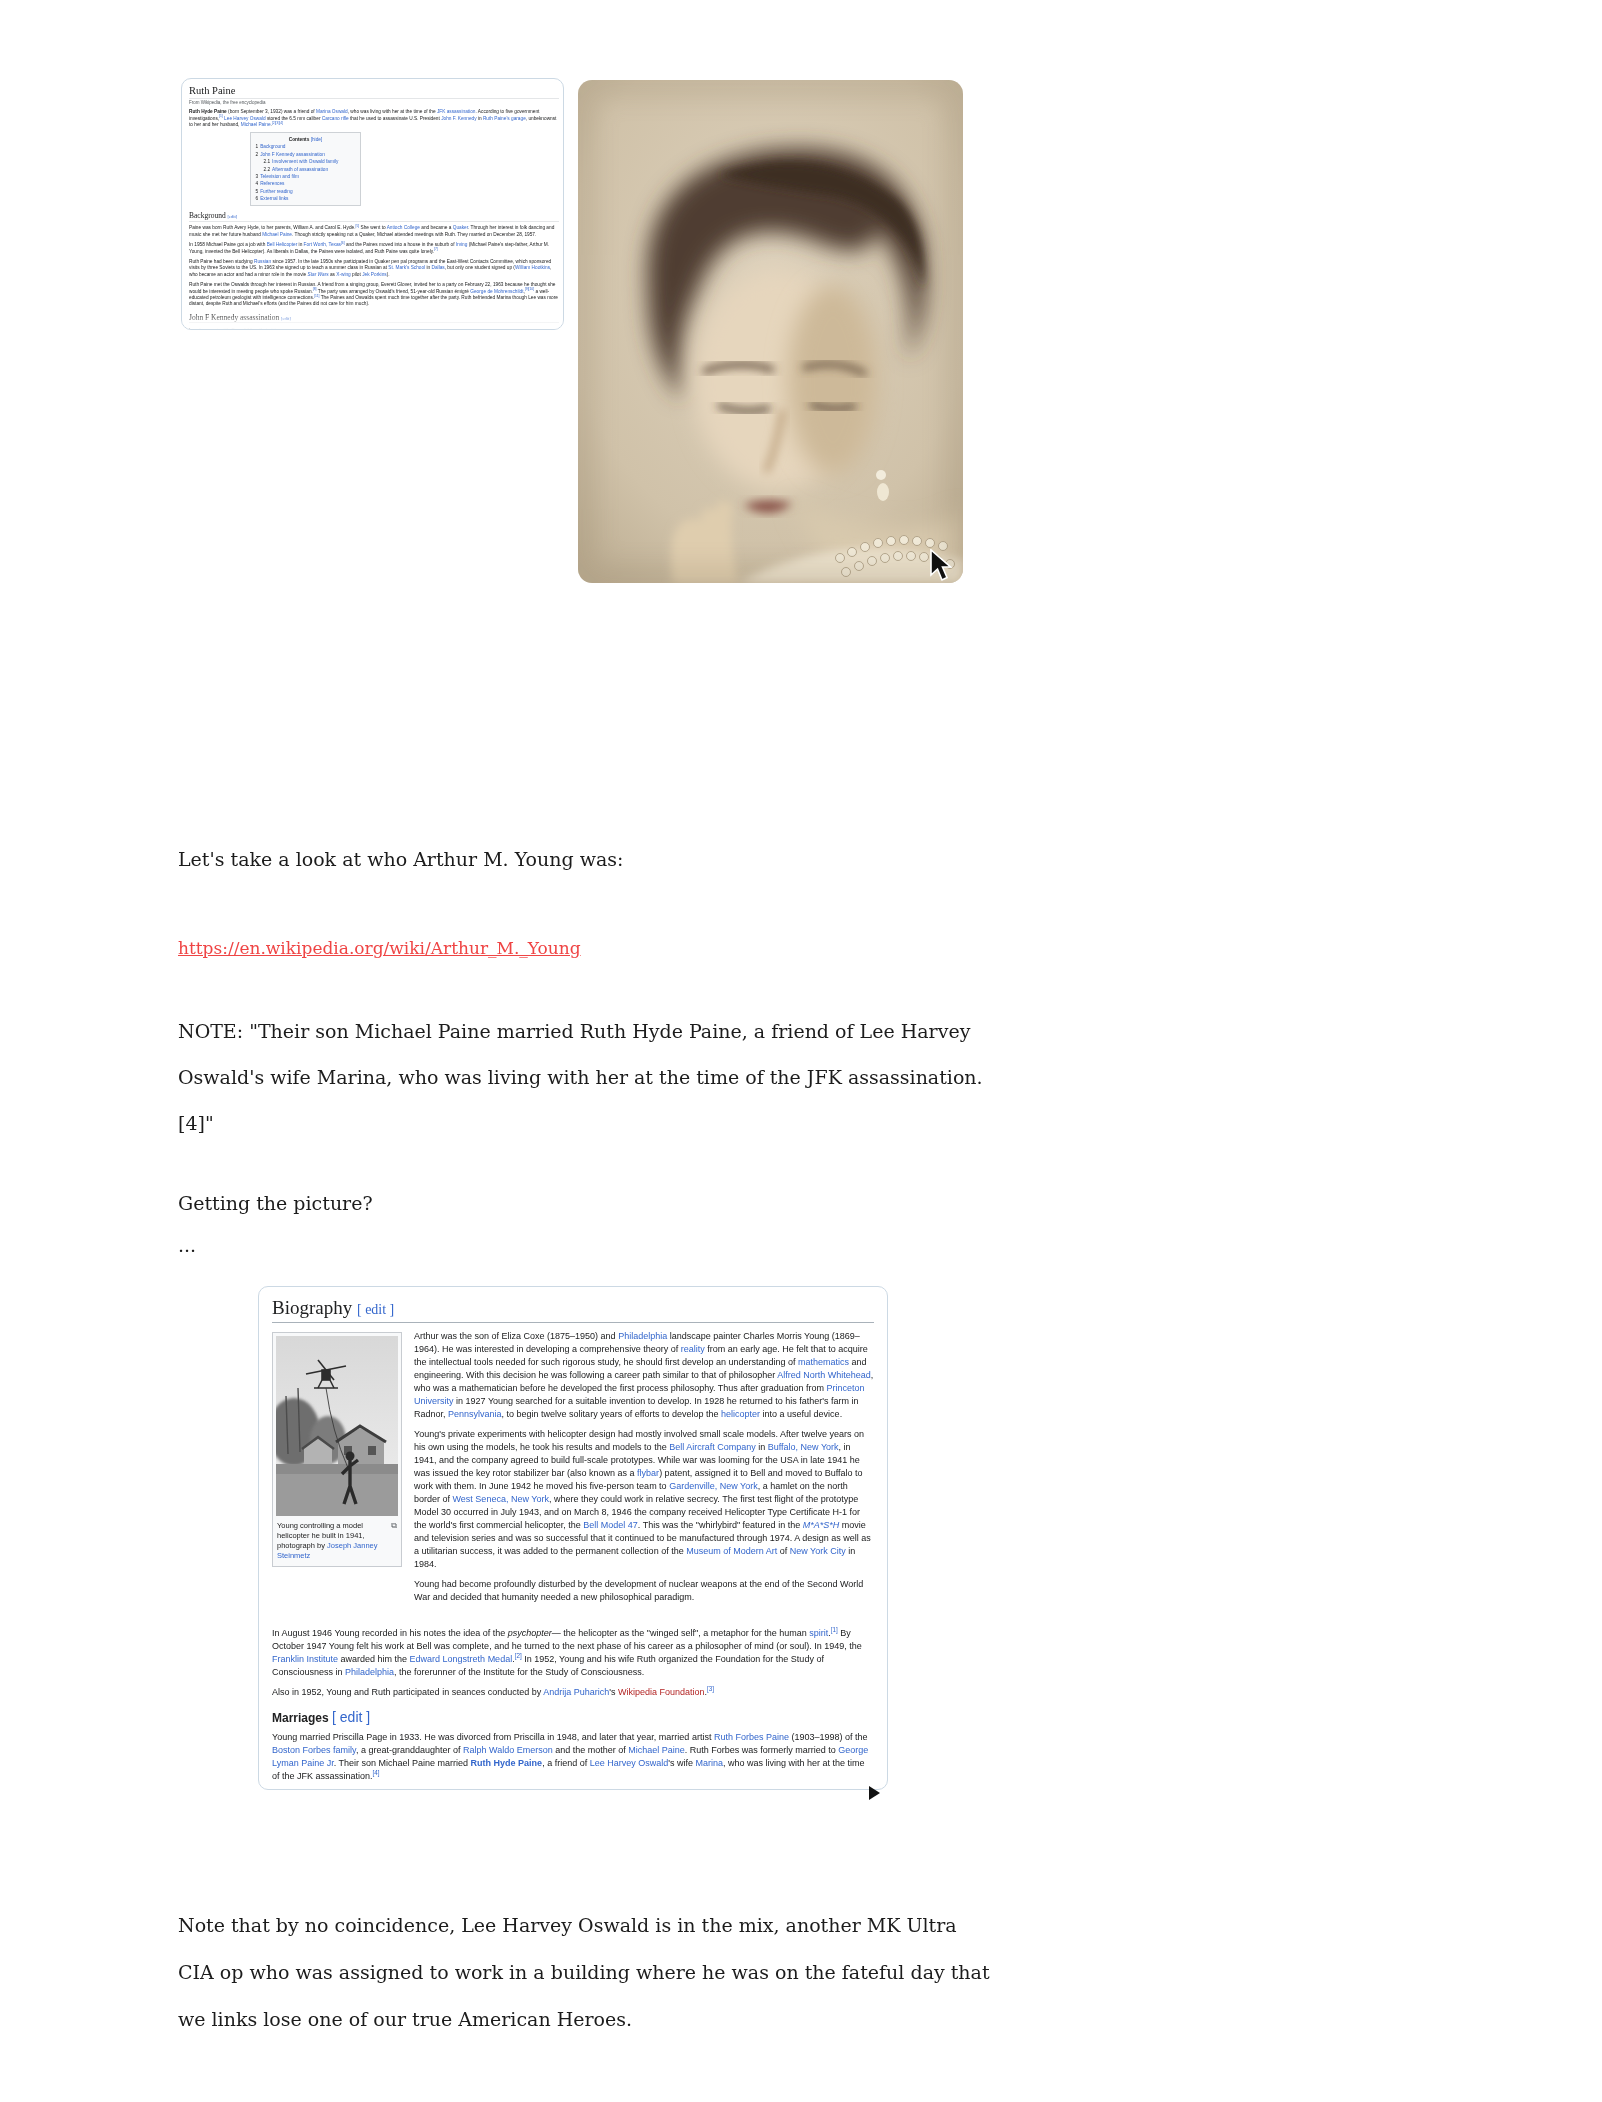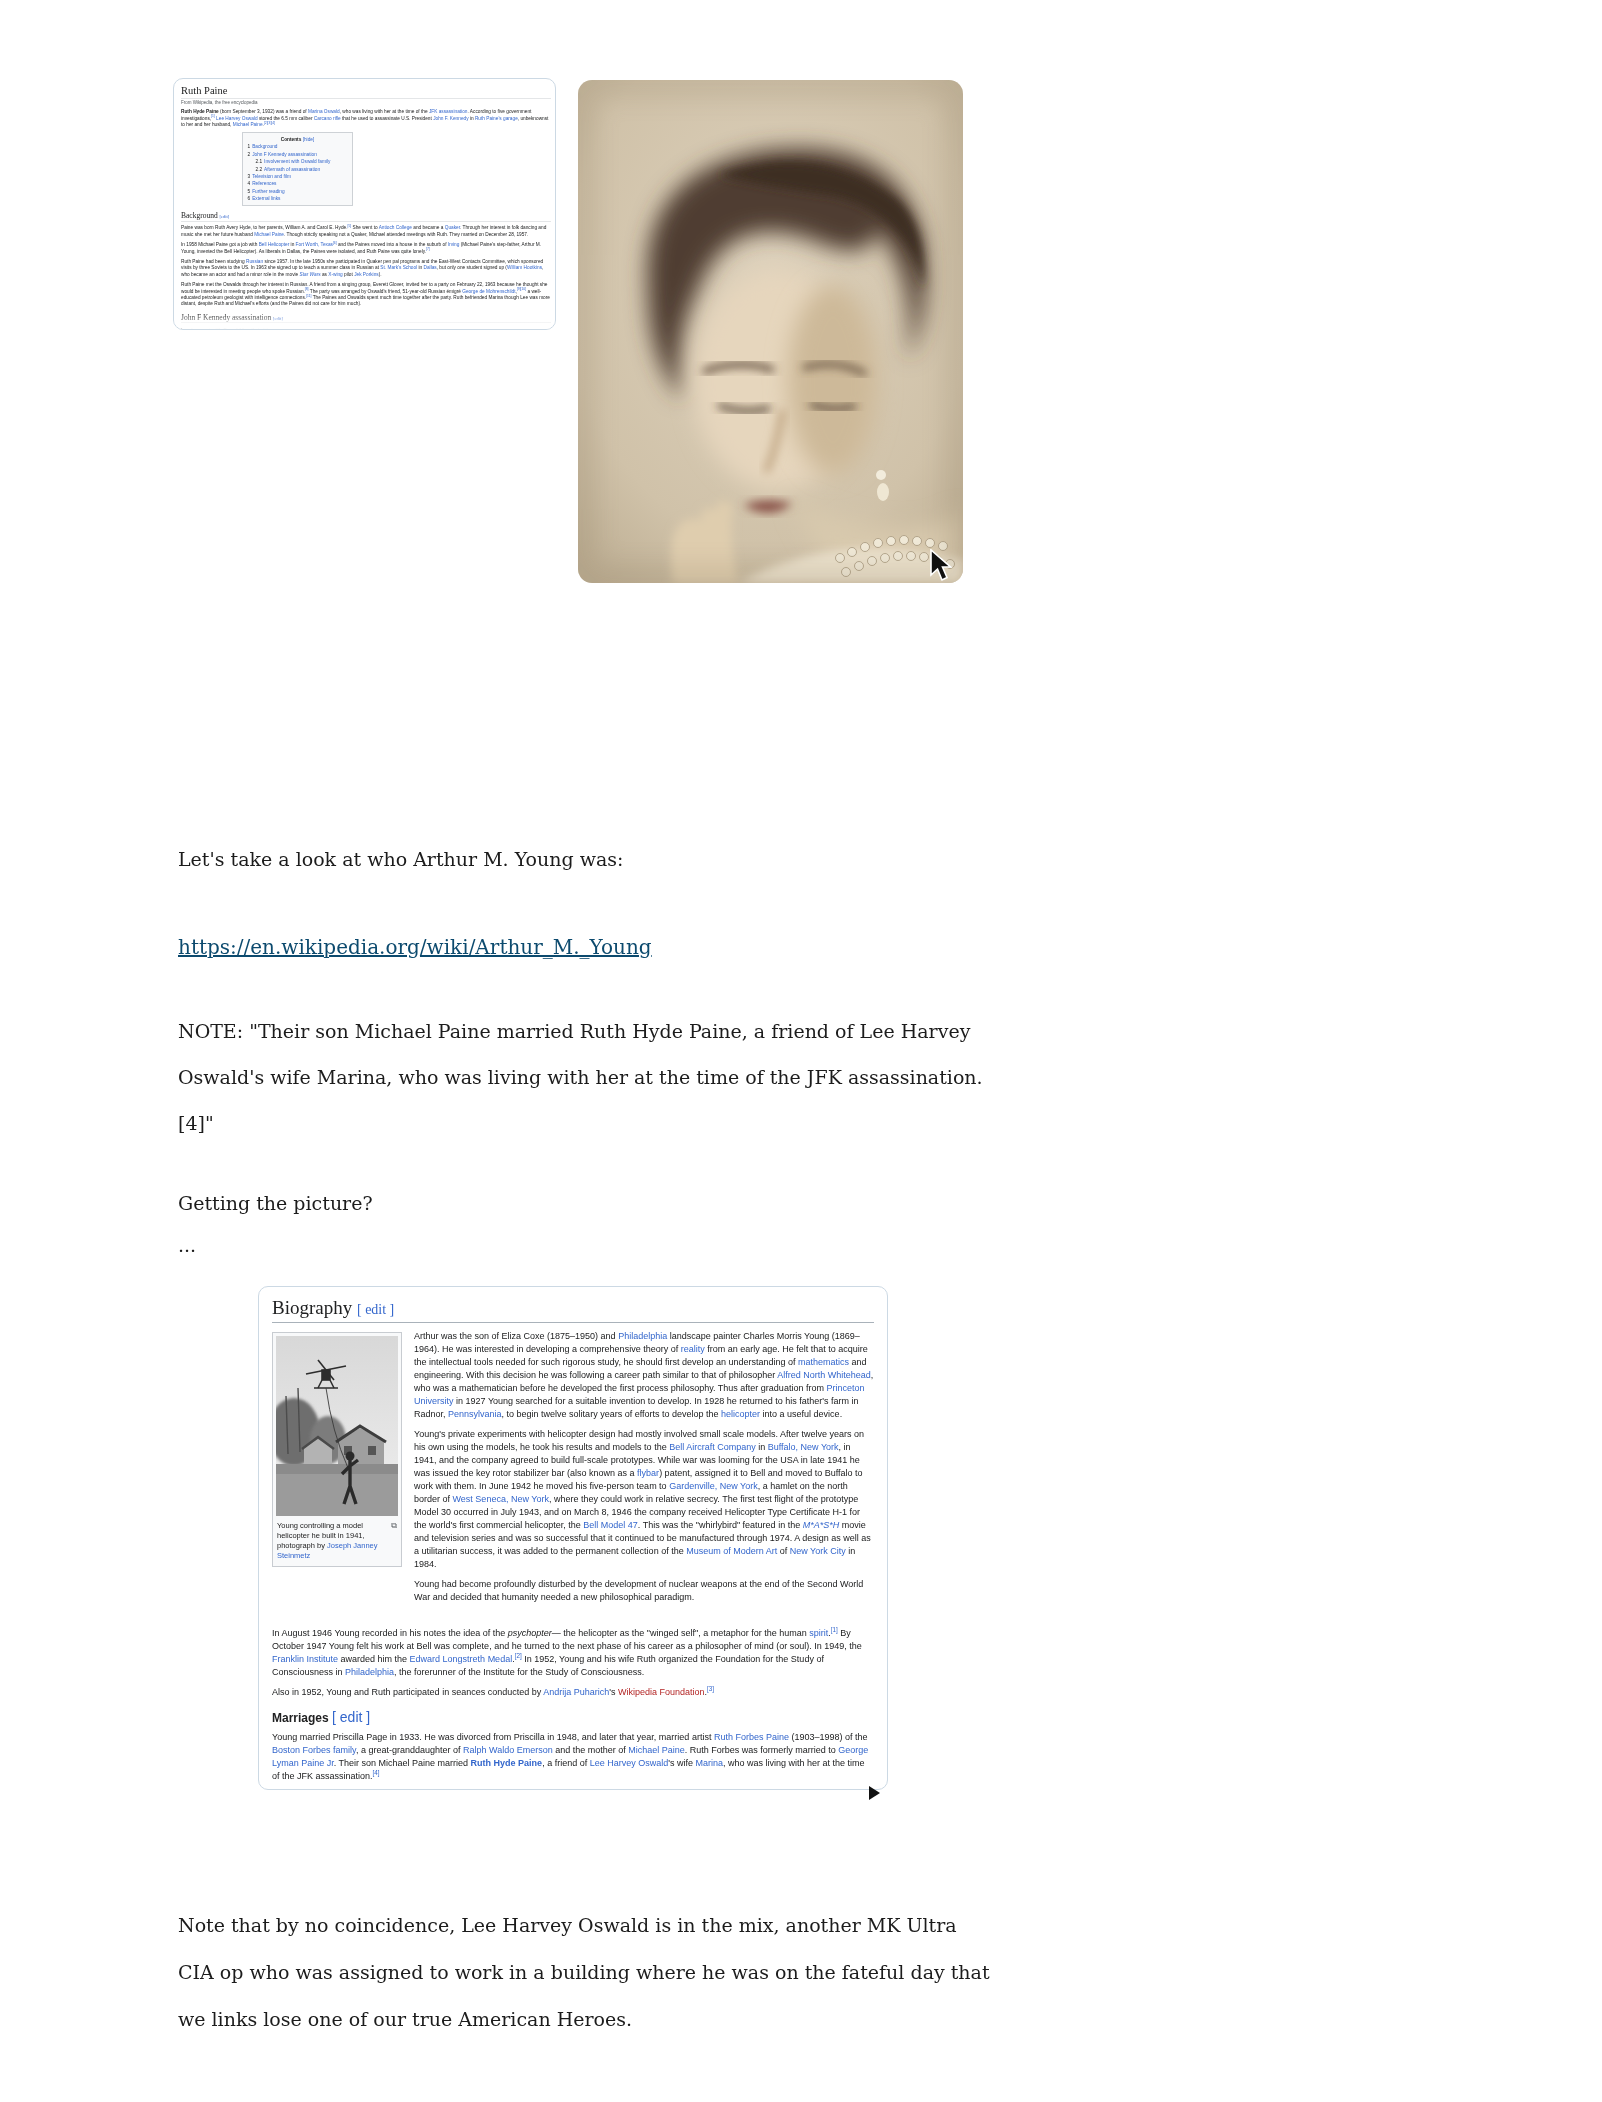"Ruth Paine" #ruth-card { left: 173px -> 181px }
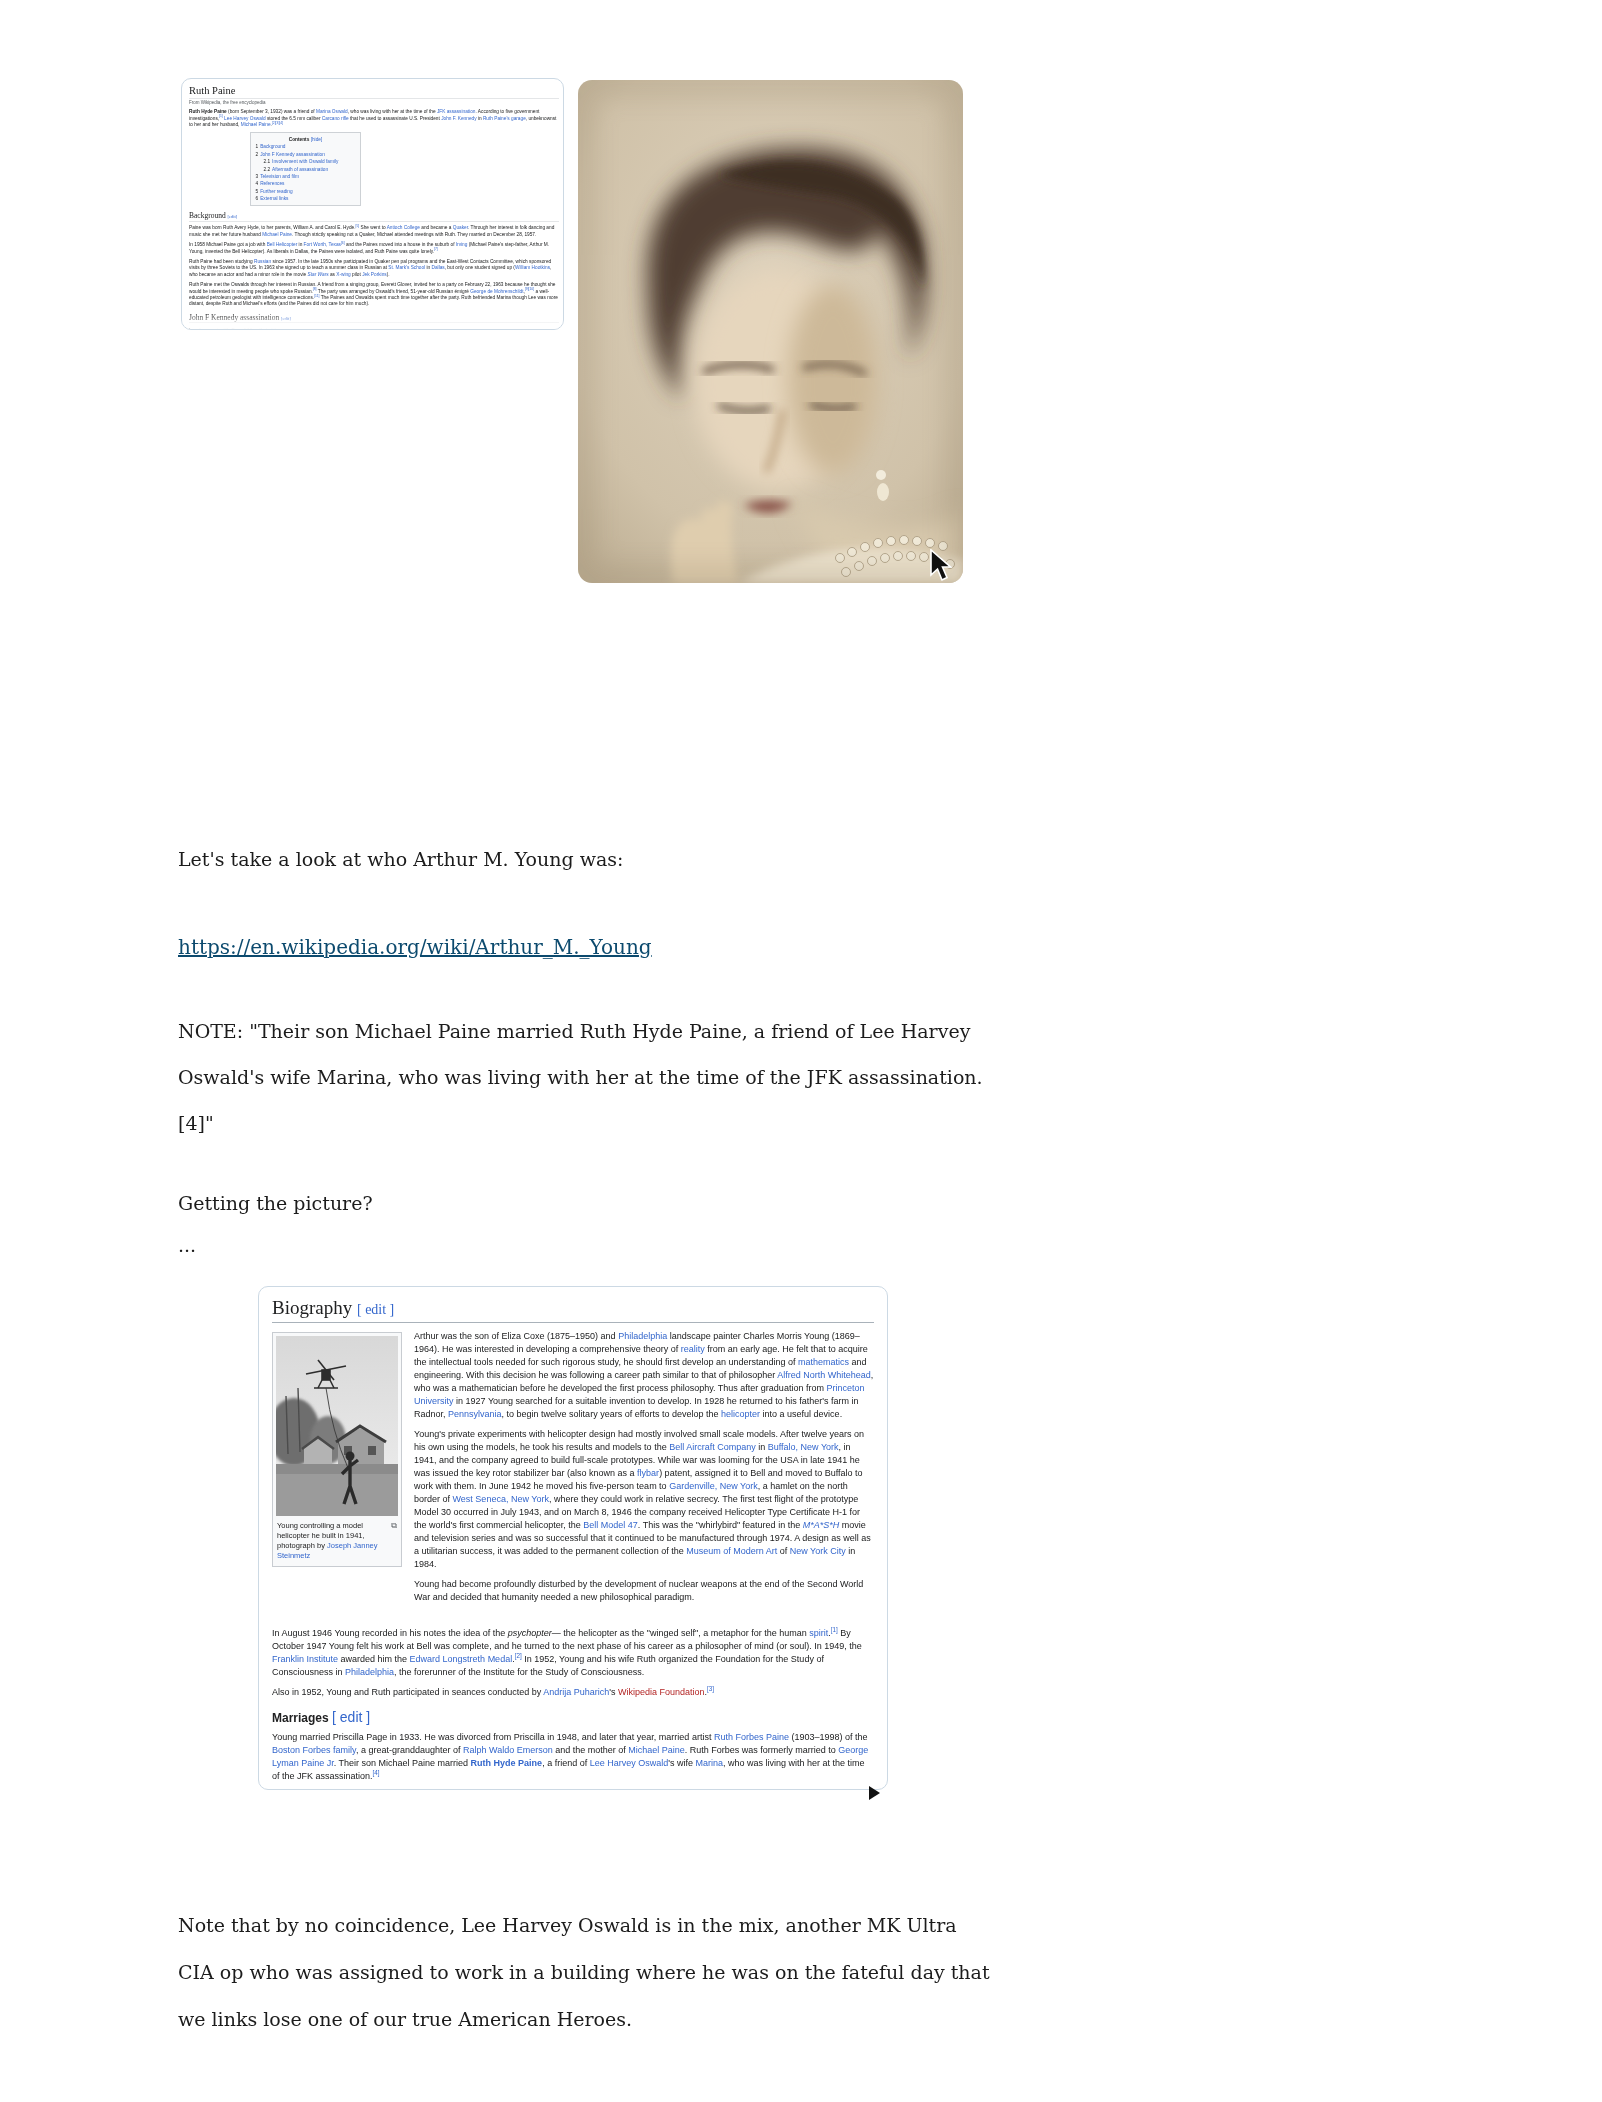"https://en.wikipedia.org/wiki/Arthur_M._" a.ext-link { color: #0c4a6e -> #ef4444; font-size: 20px -> 17px }
